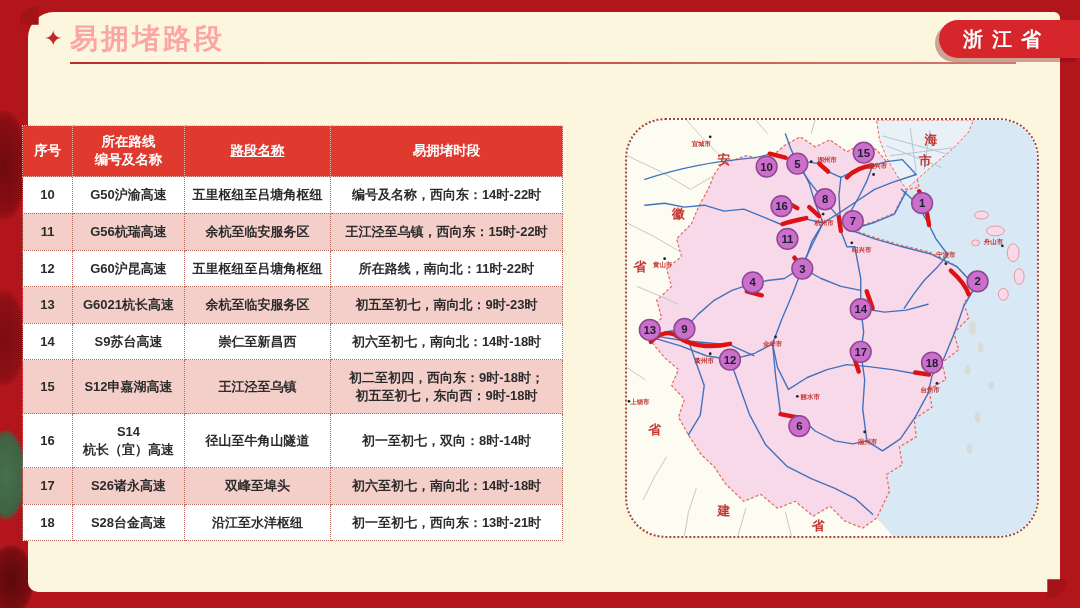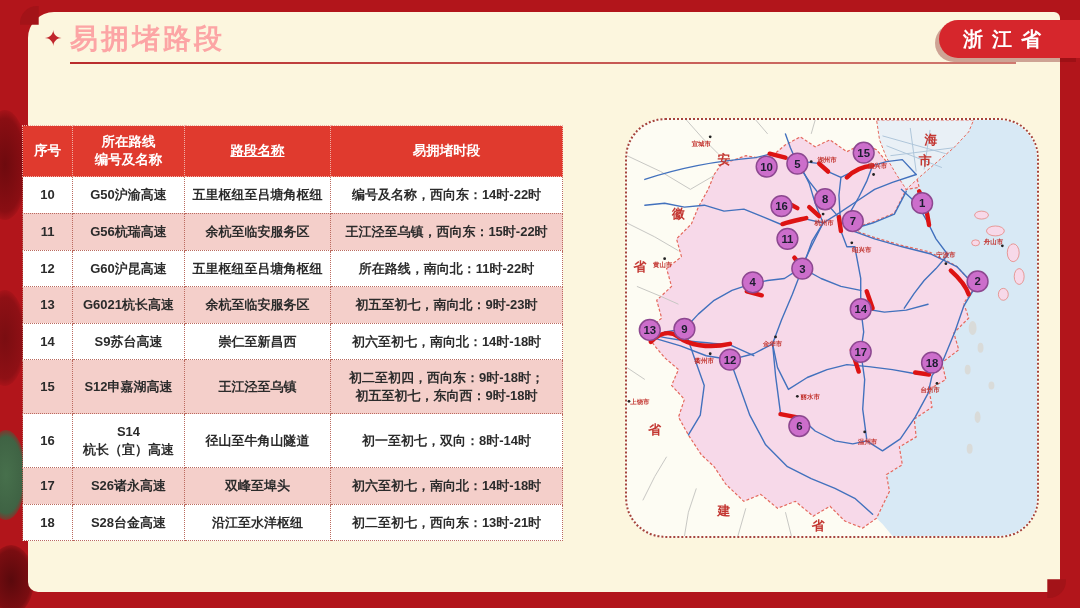"初二至初七，西向东：13时-21时" td { text: 二 -> 一 }
